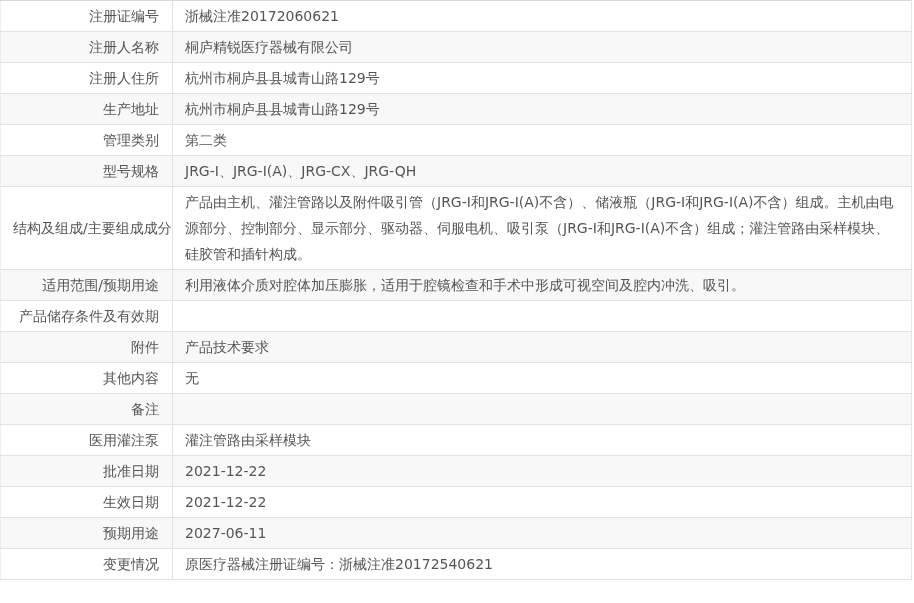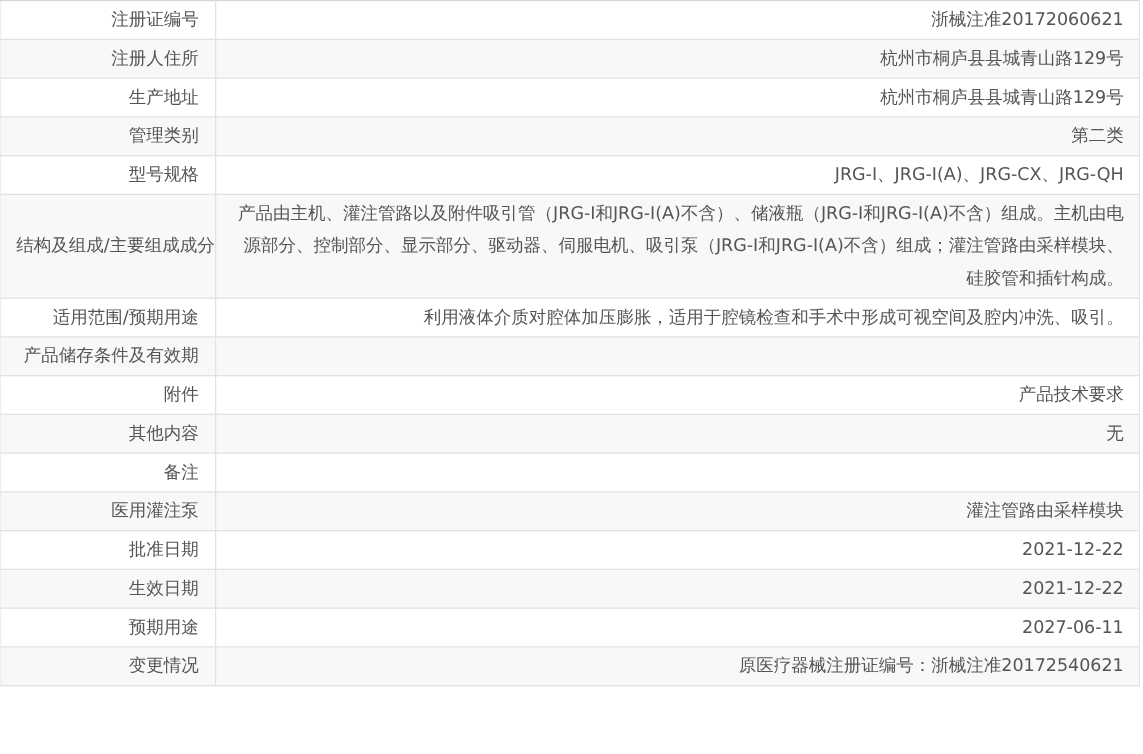"浙械注准20172060621" .reg-table td { text-align: right -> left }
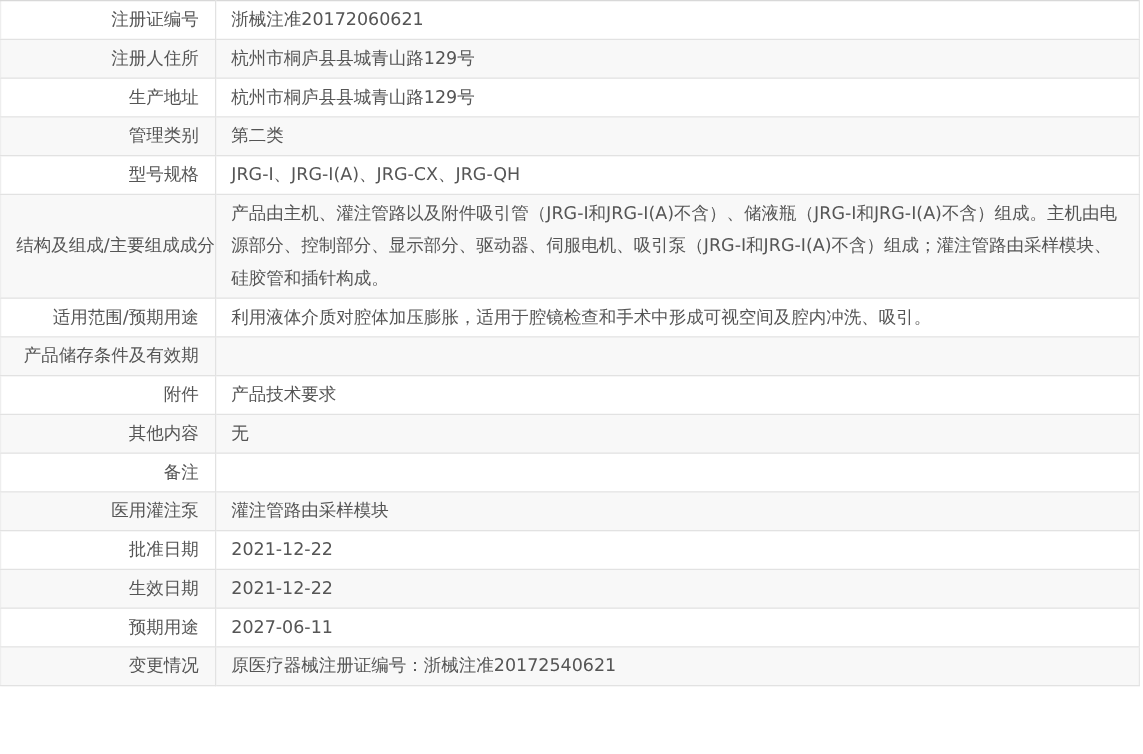"注册人名称" tr { html: none -> <tr> <th> <span>注册人名称</span> </th> <td><span>桐庐精锐医疗器械有限公司</span></td> </tr> }
